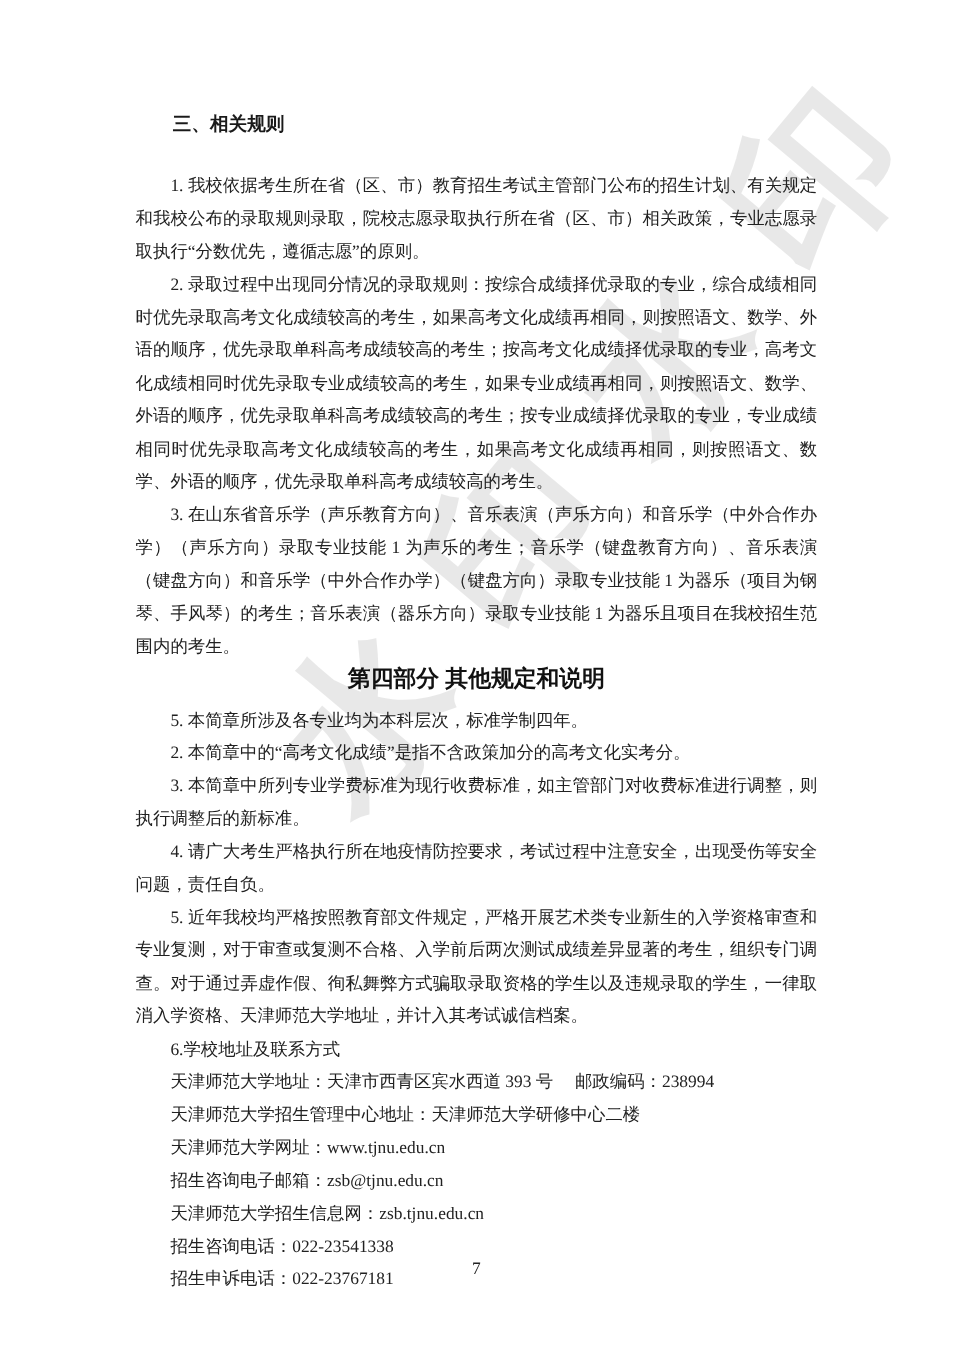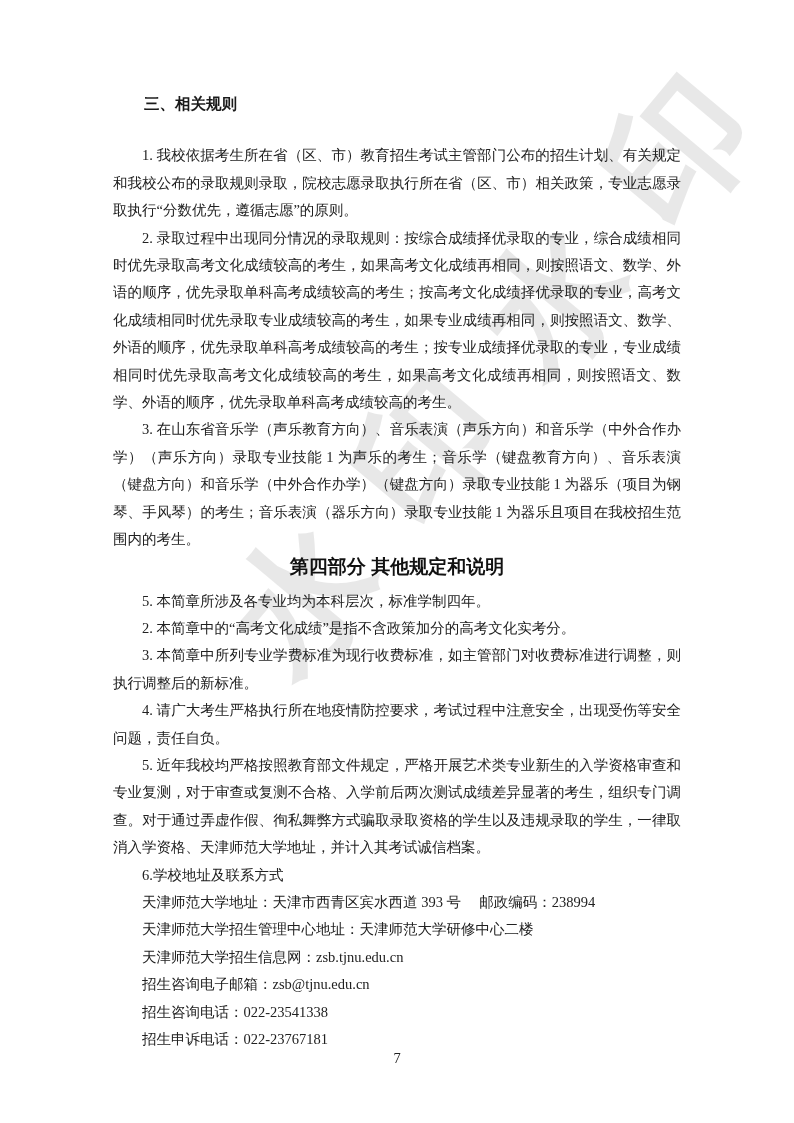"天津师范大学网址：www.tjnu.edu.cn" p.para { html: none -> <p><span>天津师范大学网址：www.tjnu.edu.cn</span></p> }
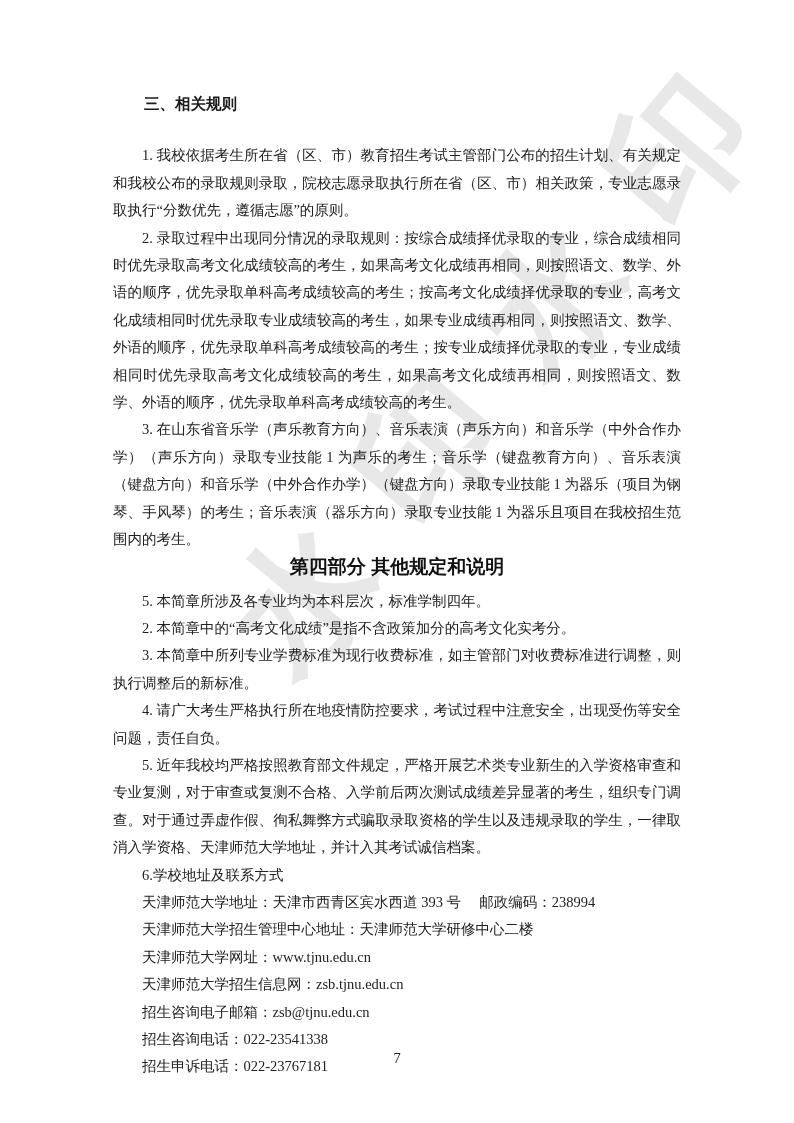"天津师范大学招生信息网：zsb.tjnu.edu.cn" p.para { order: before "招生咨询电子邮箱：zsb@tjnu.edu.cn" -> after "招生咨询电子邮箱：zsb@tjnu.edu.cn" }
